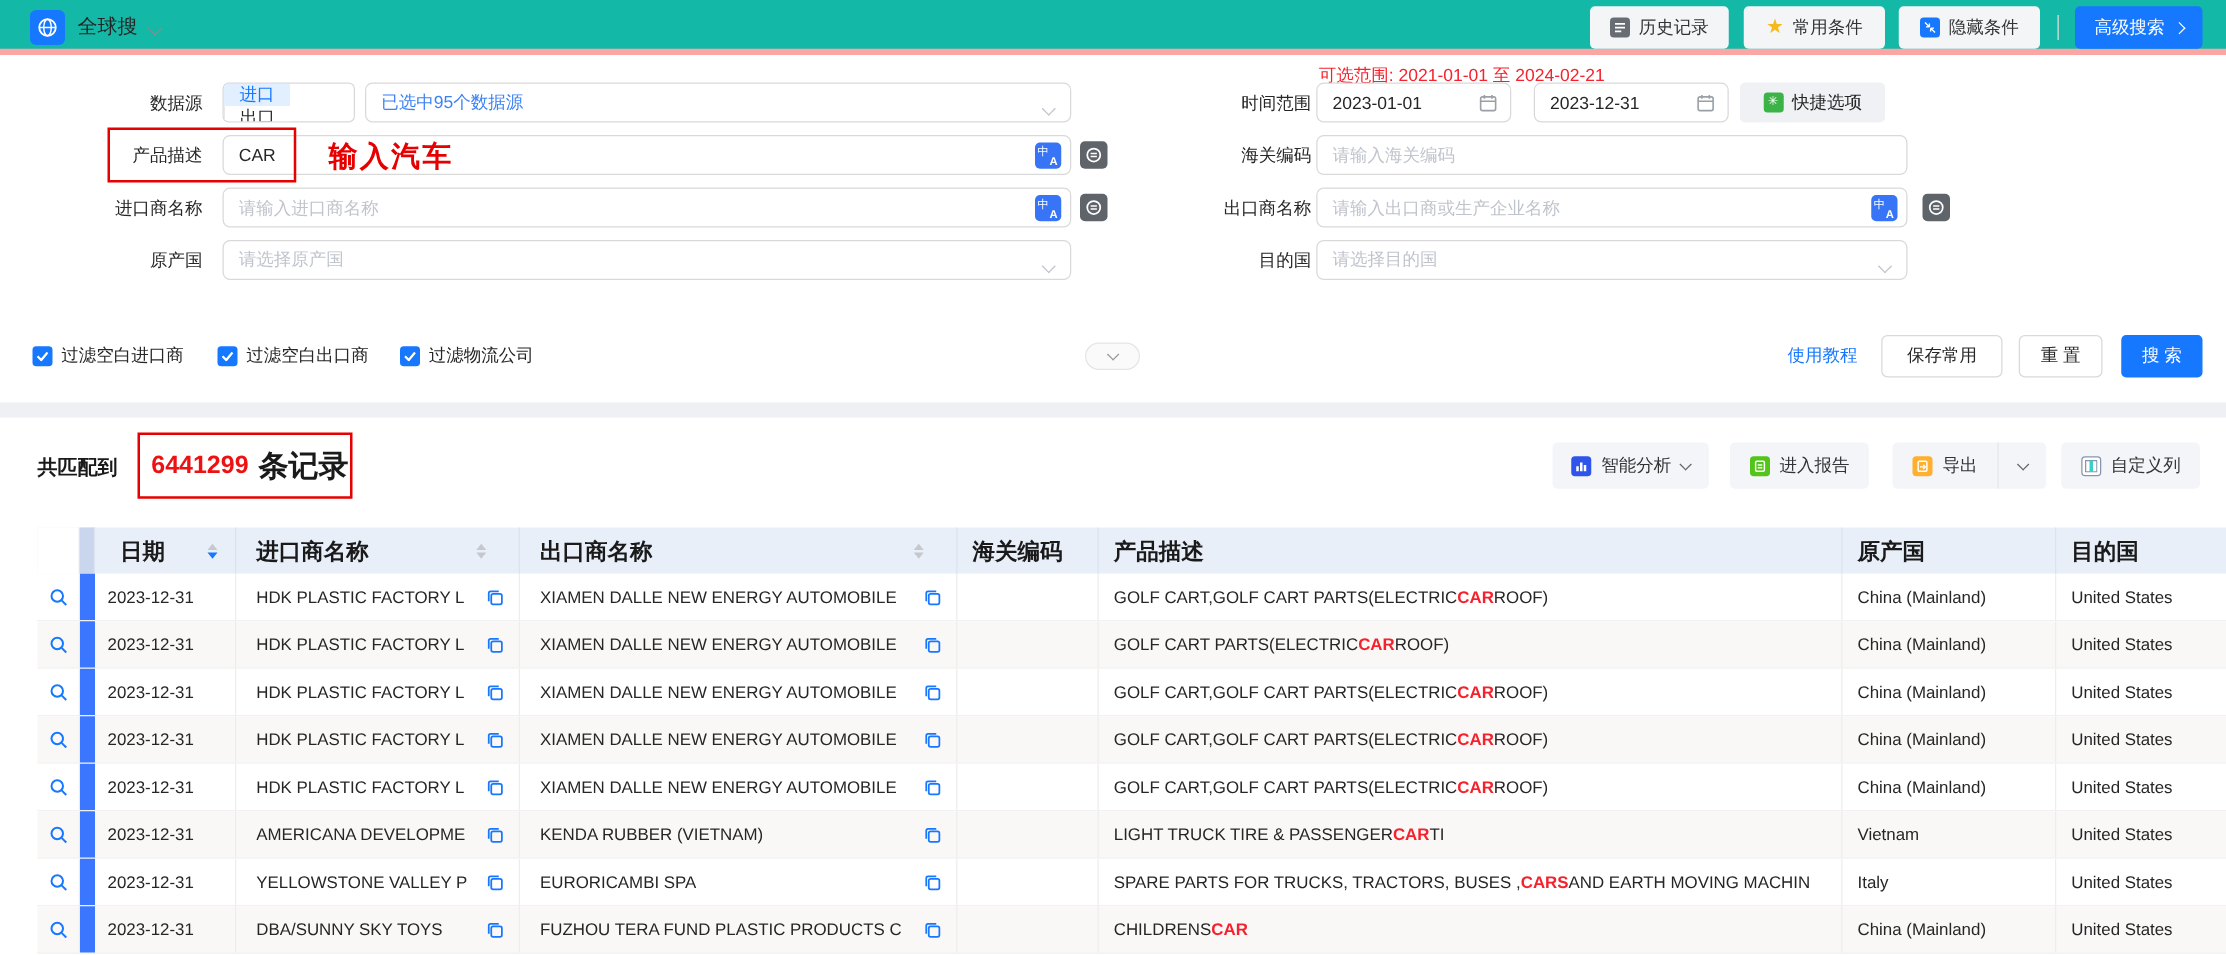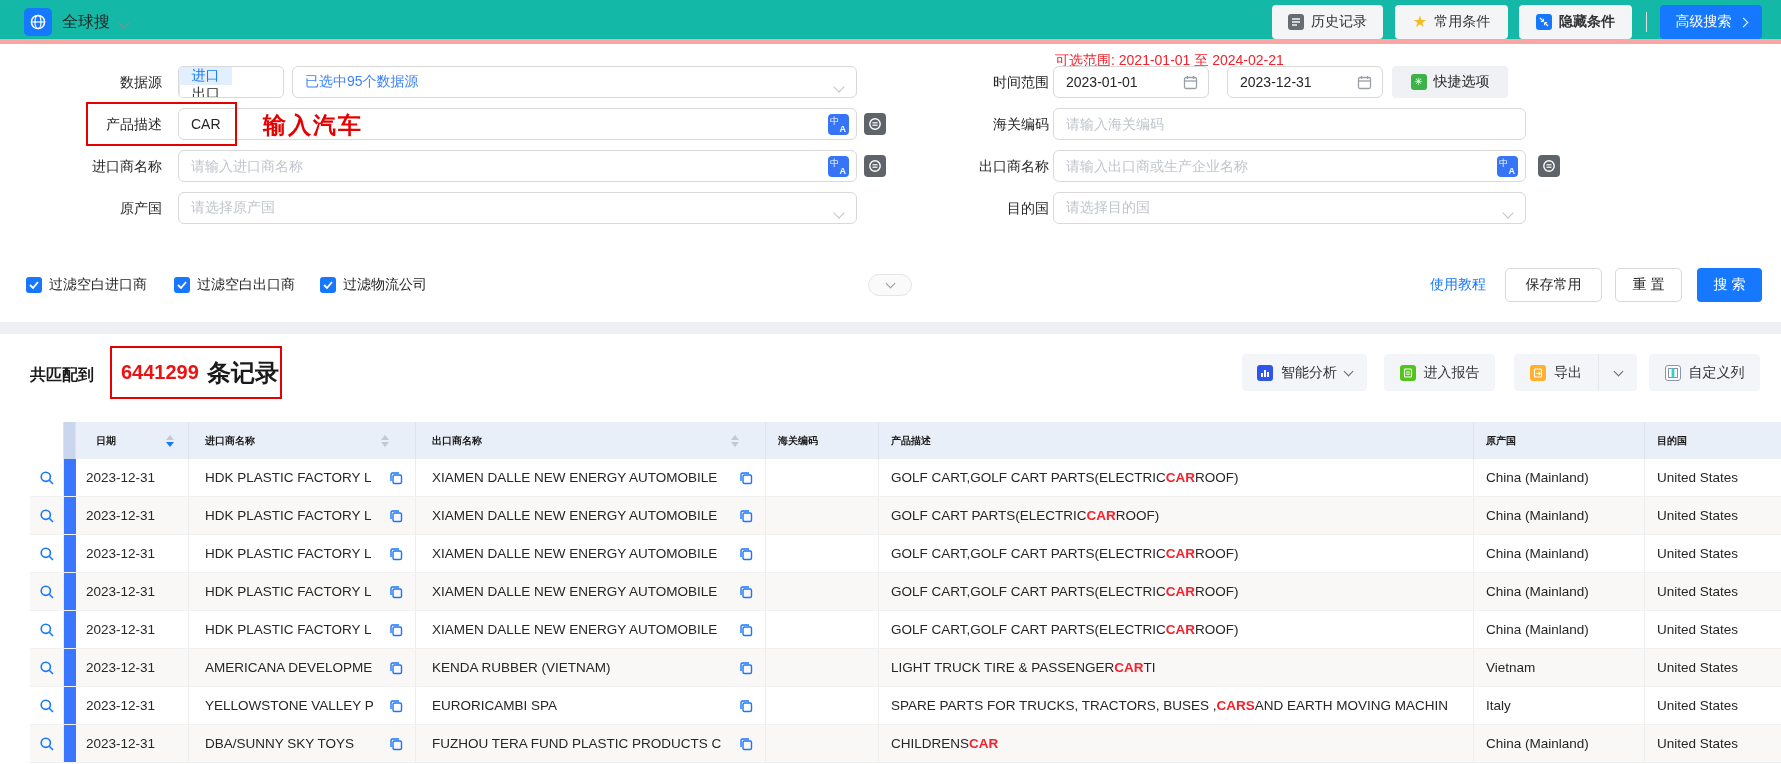"隐藏条件" .tb-hide { font-weight: bold -> none }
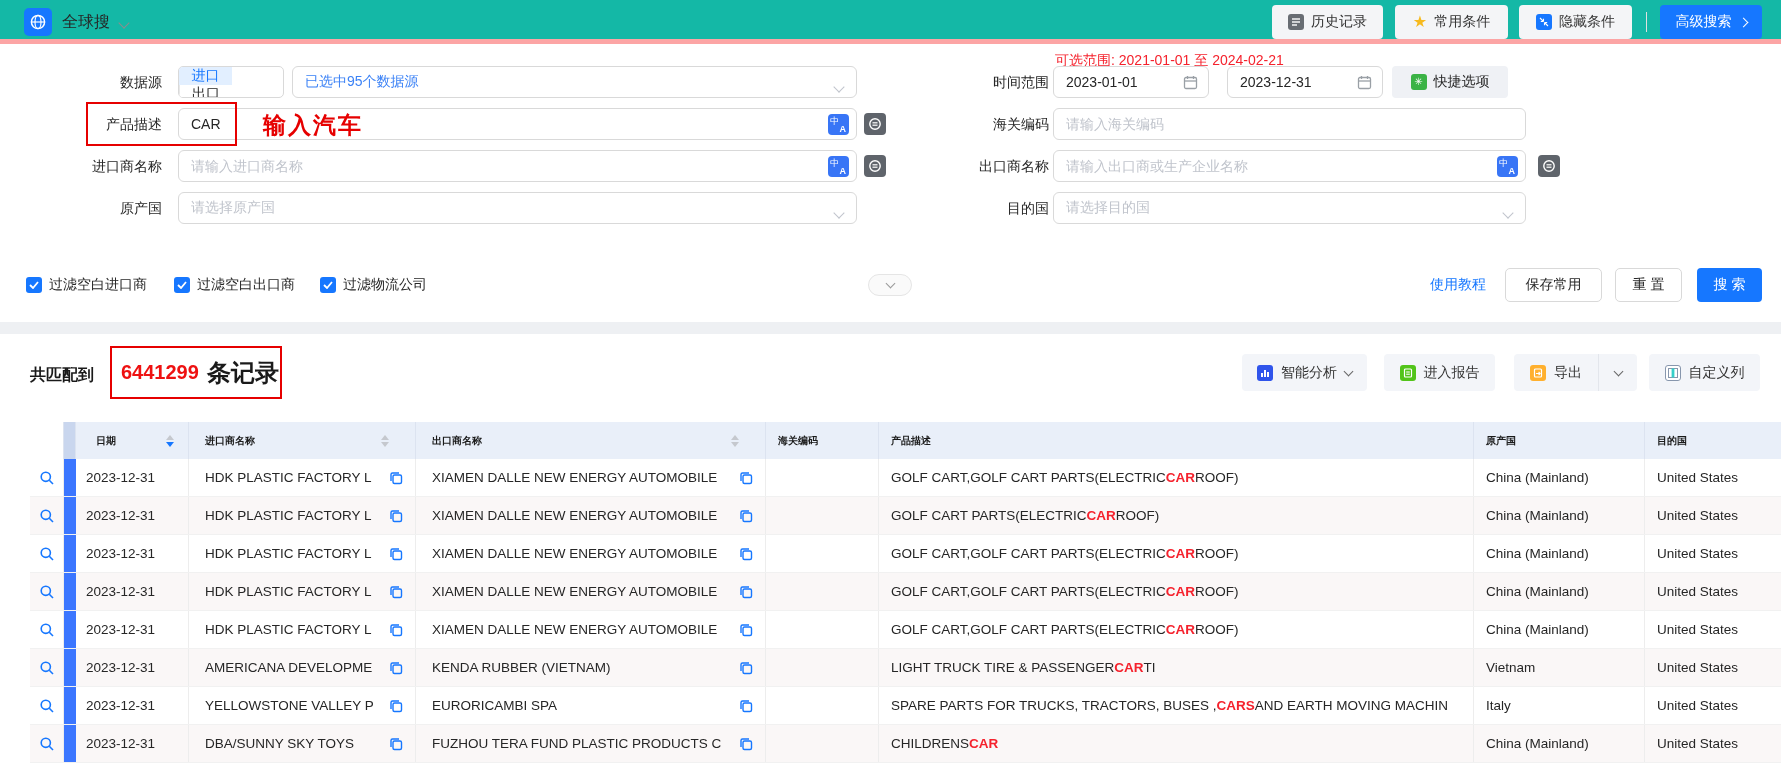"日期" .th { font-size: 10px -> 18px }
